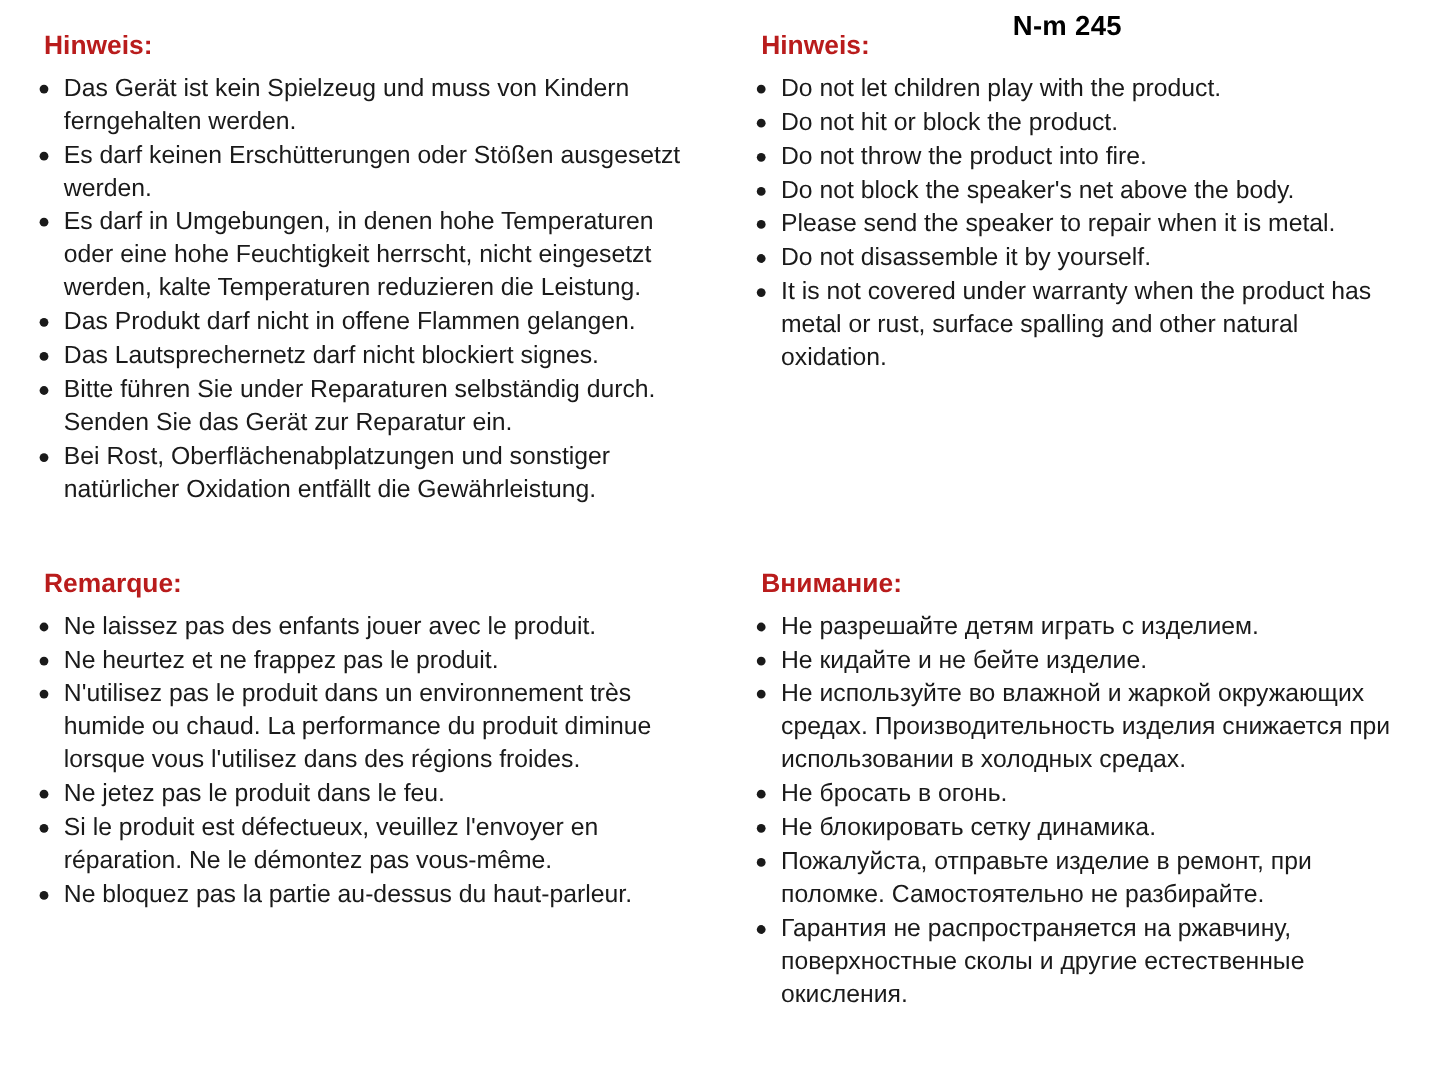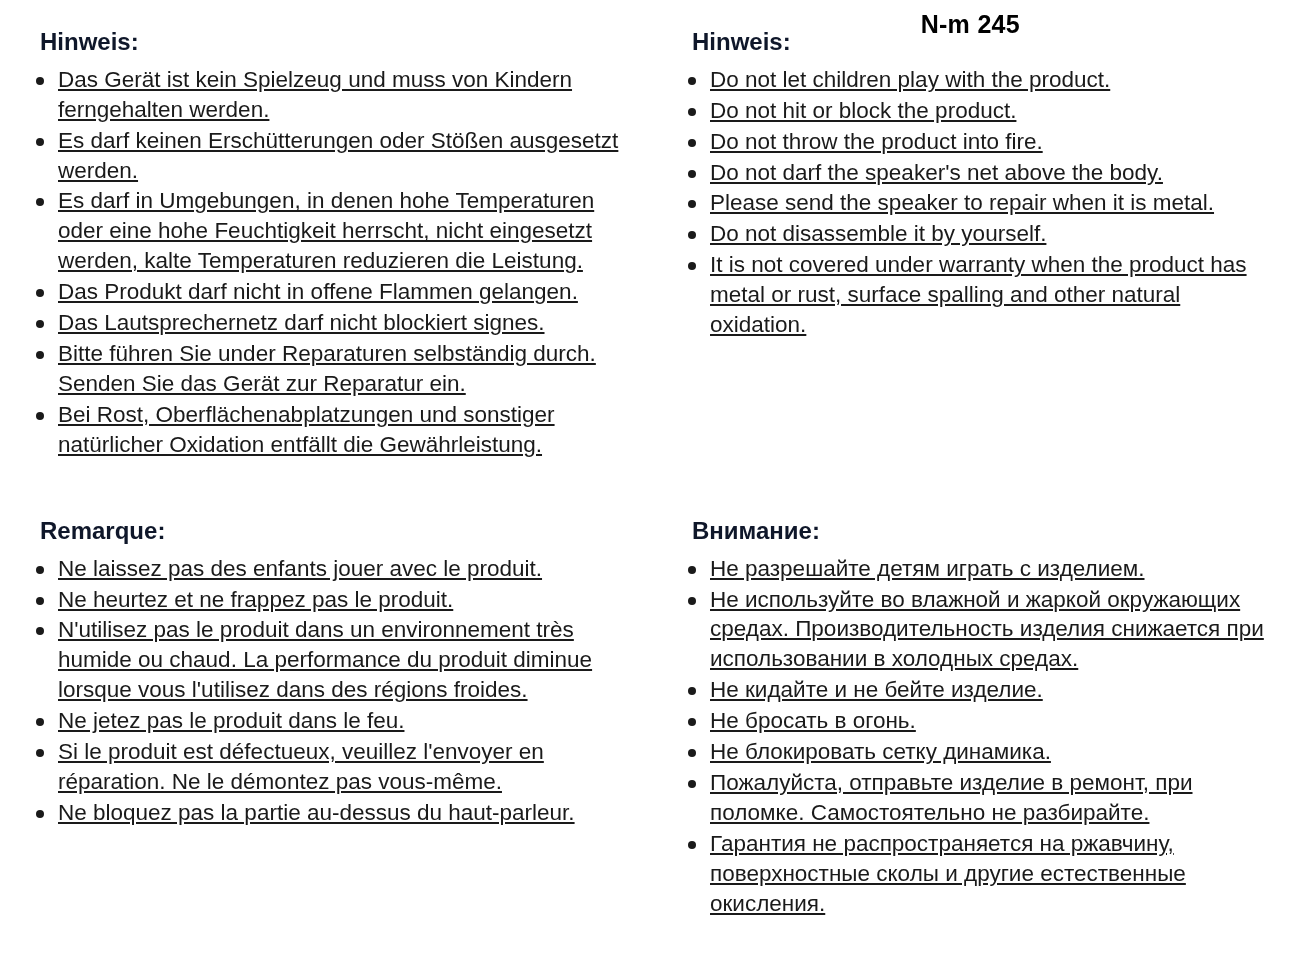"Hinweis:" .block-title { color: #0f172a -> #b91c1c }
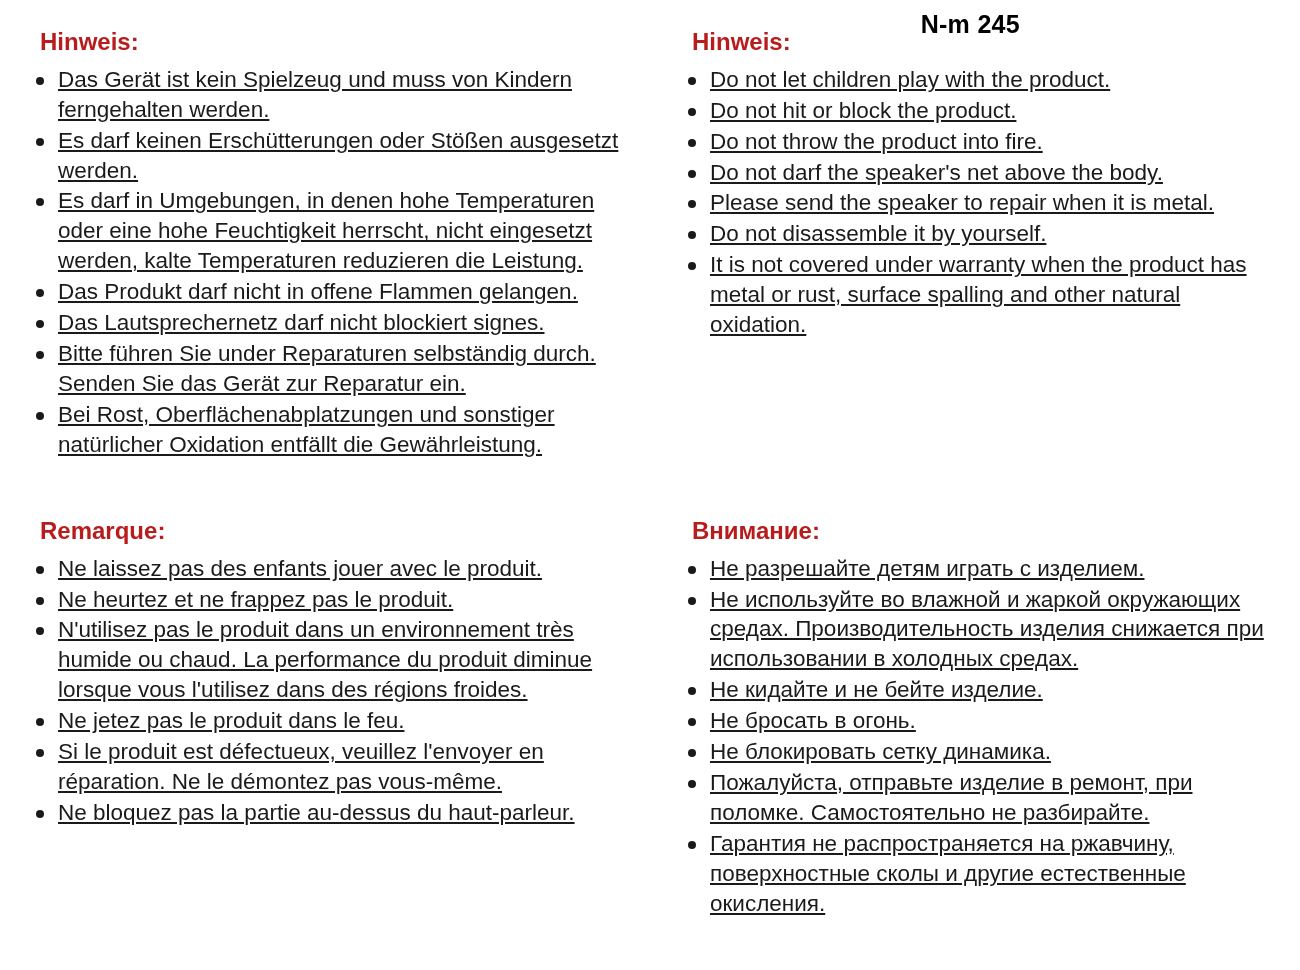"Das Gerät ist kein Spielzeug" ul.notes { text-decoration: underline -> none }
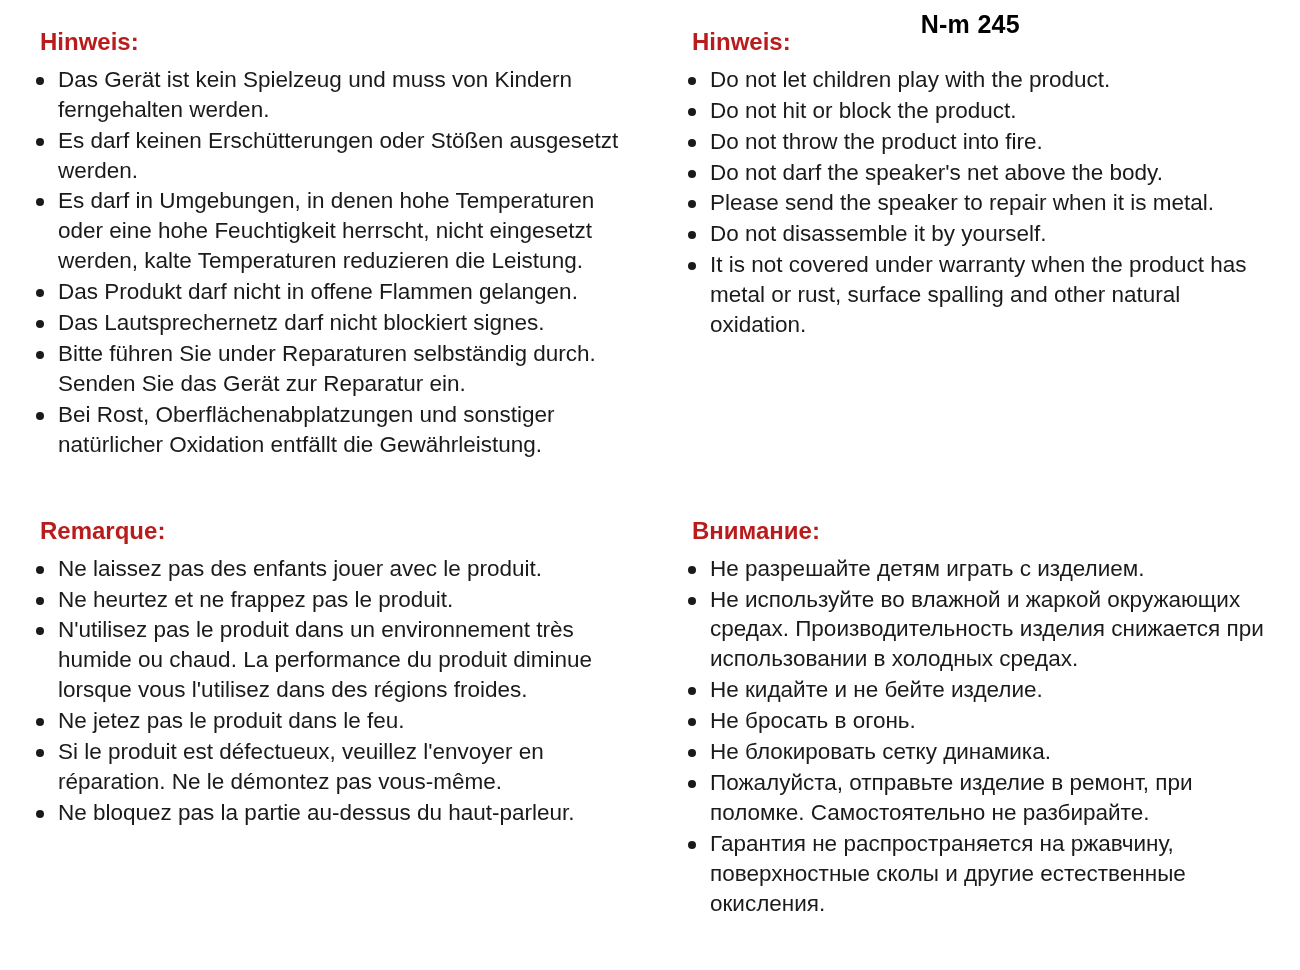"Do not darf the speaker's" li { text: darf -> block }
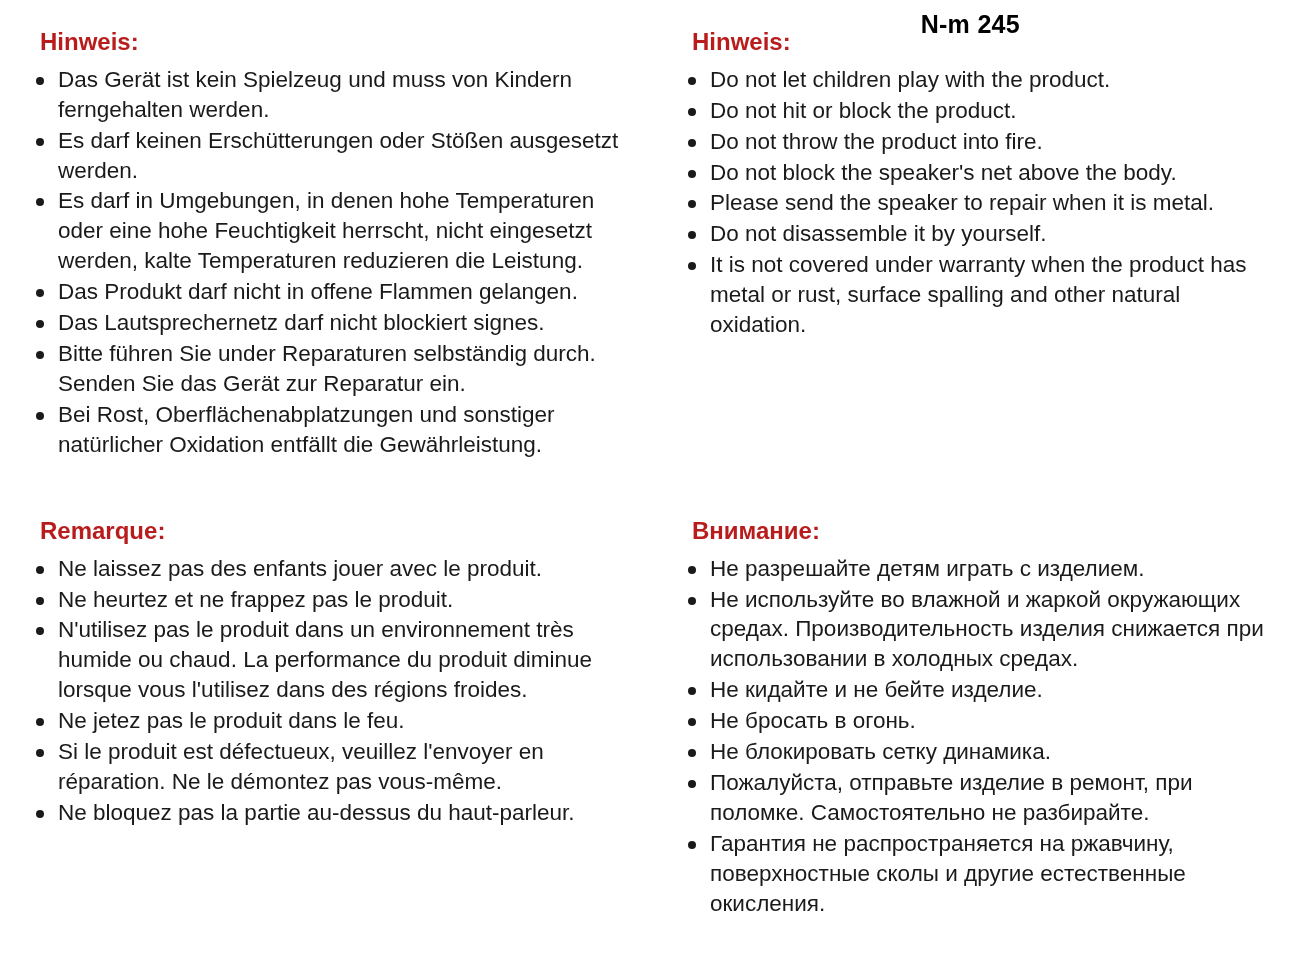"Не используйте во влажной и" li { order: before "Не кидайте и не бейте" -> after "Не кидайте и не бейте" }
